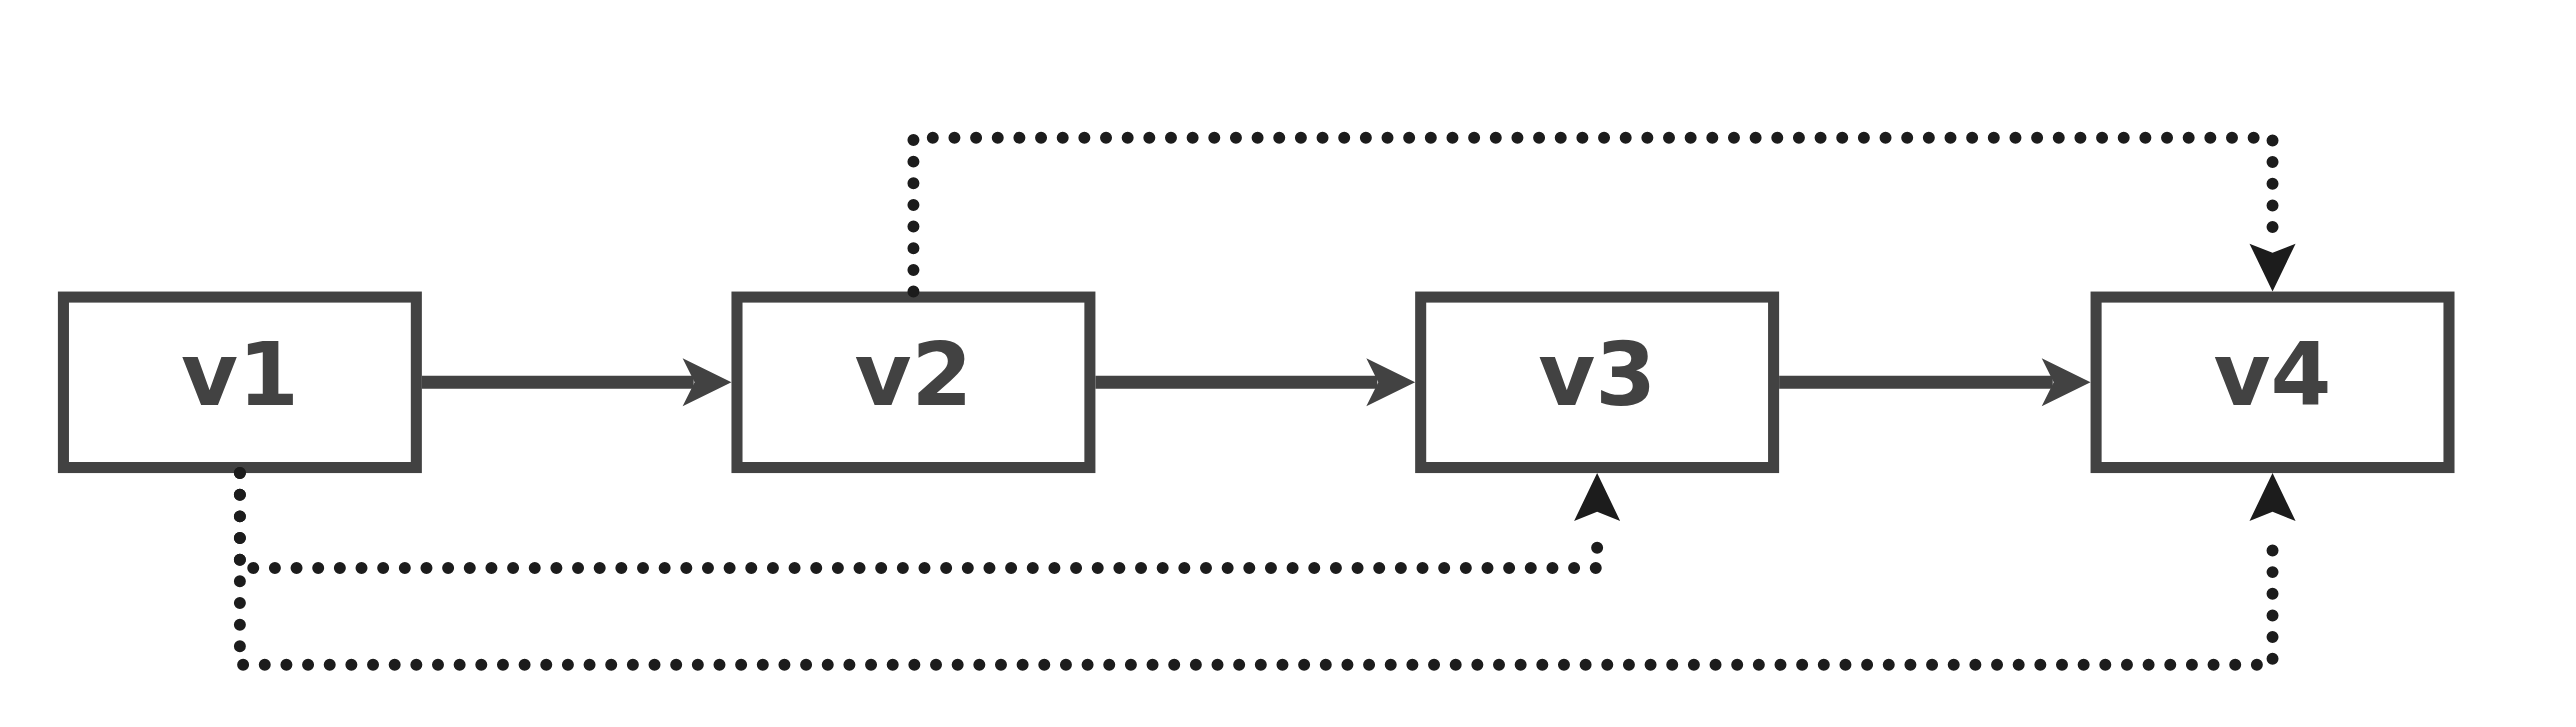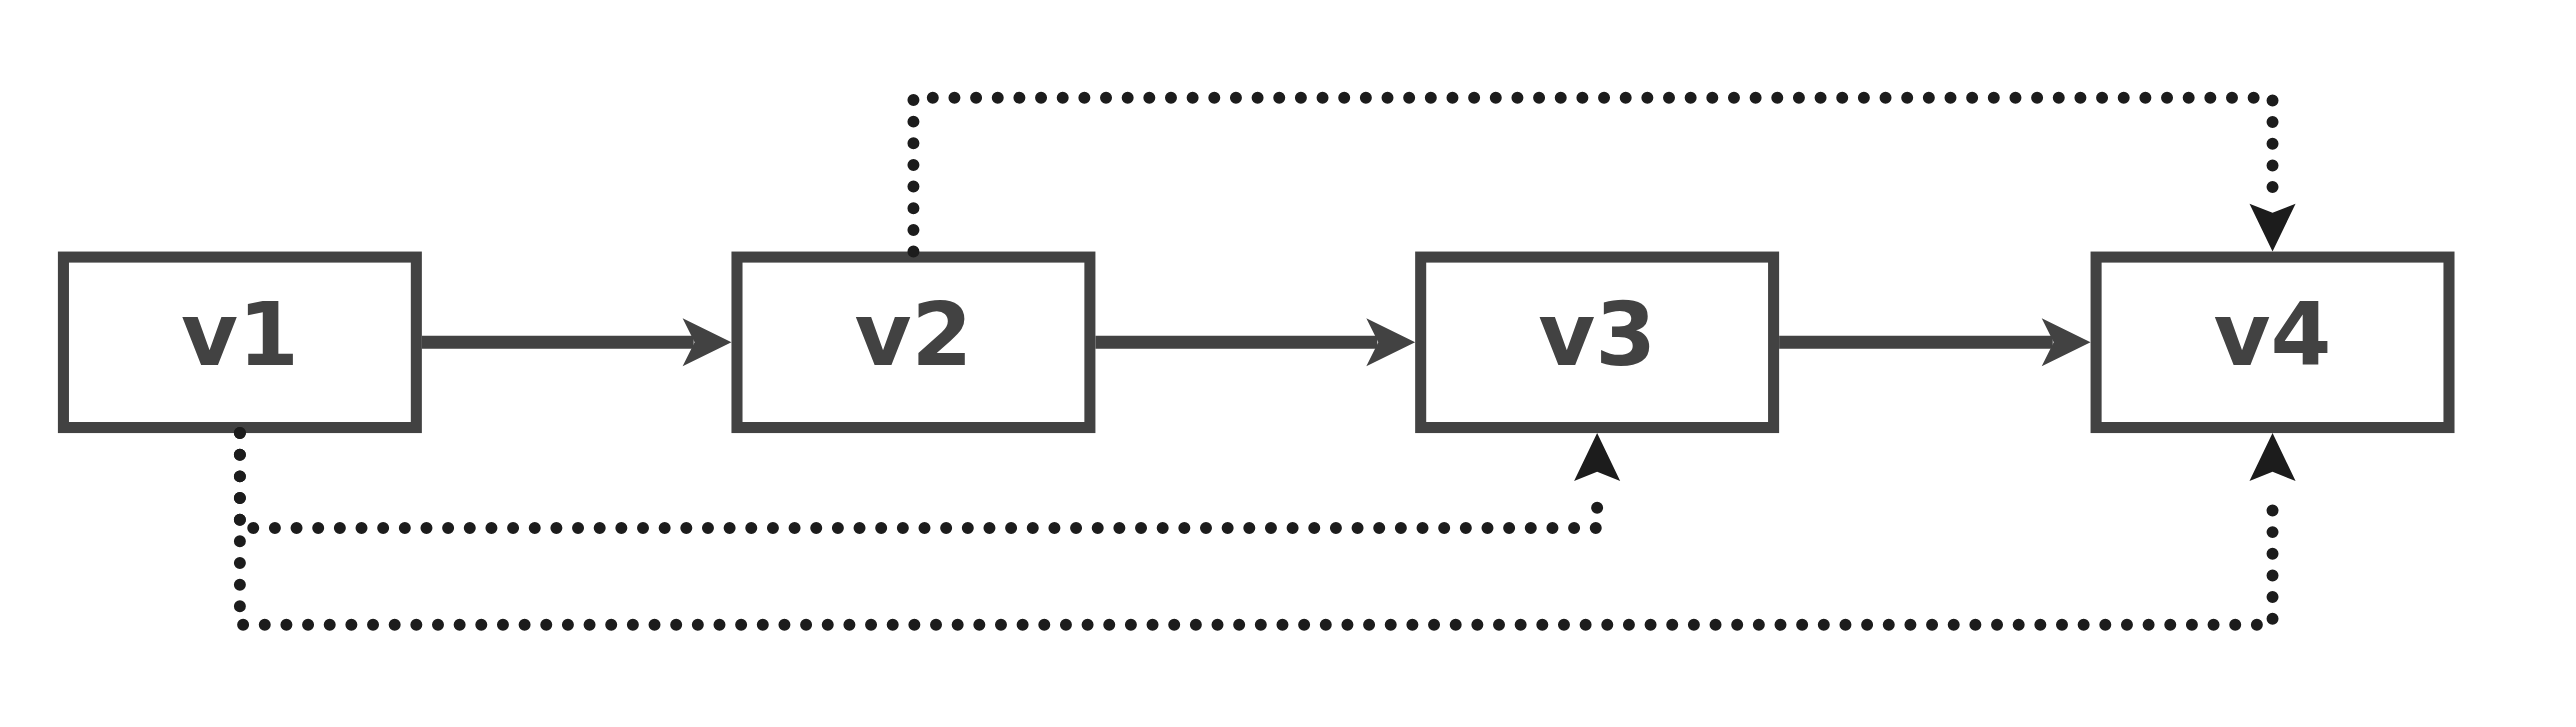"v1" .stage { margin-top: none -> 40px }
